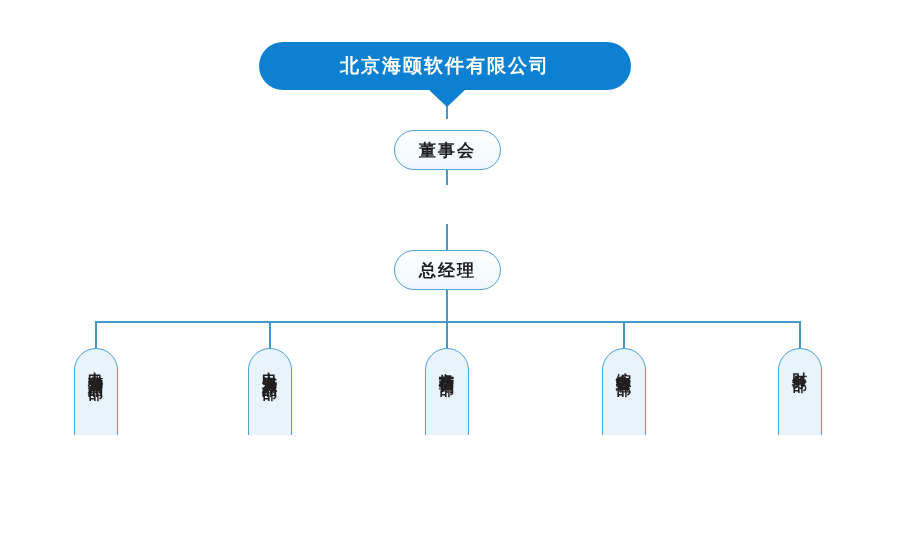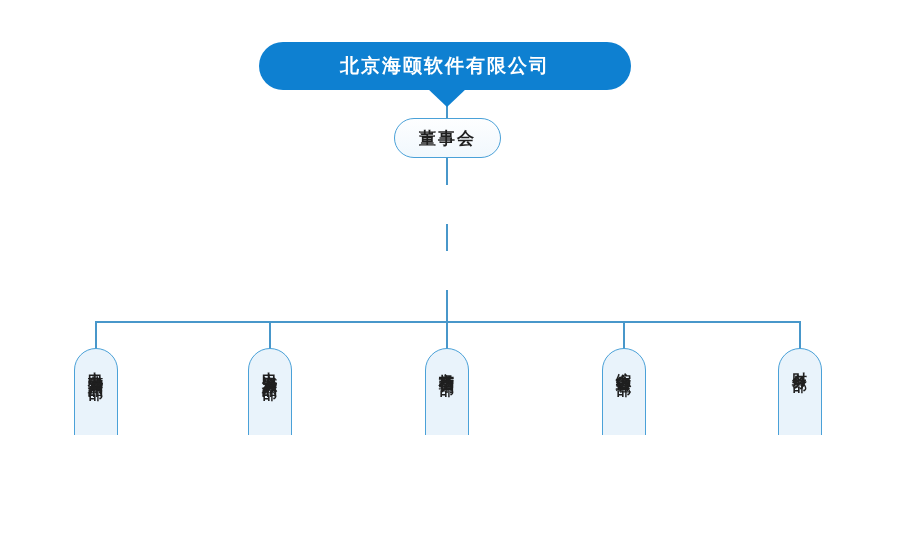"董事会" .node-1 { top: 118px -> 130px }
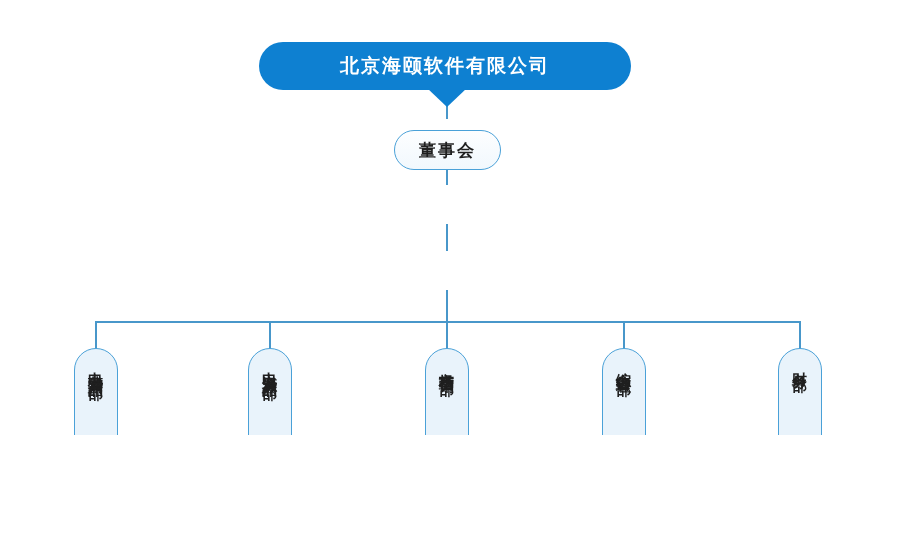"总经理" div.node { html: none -> <div>总经理</div> }
